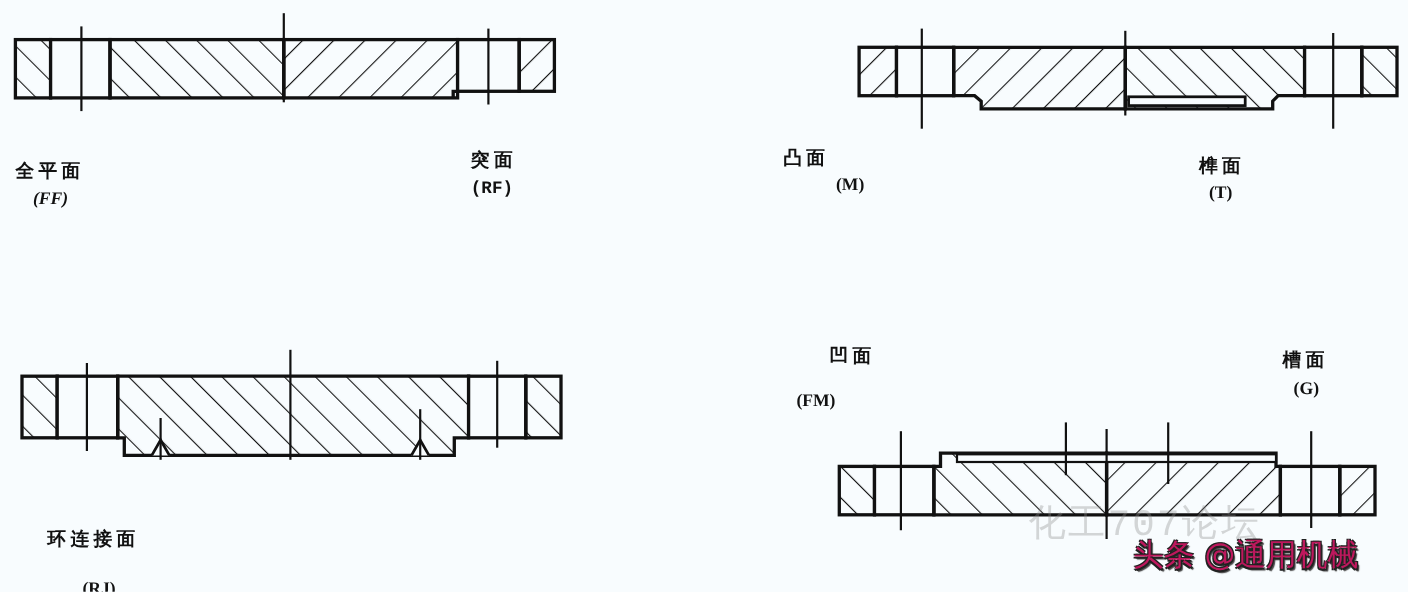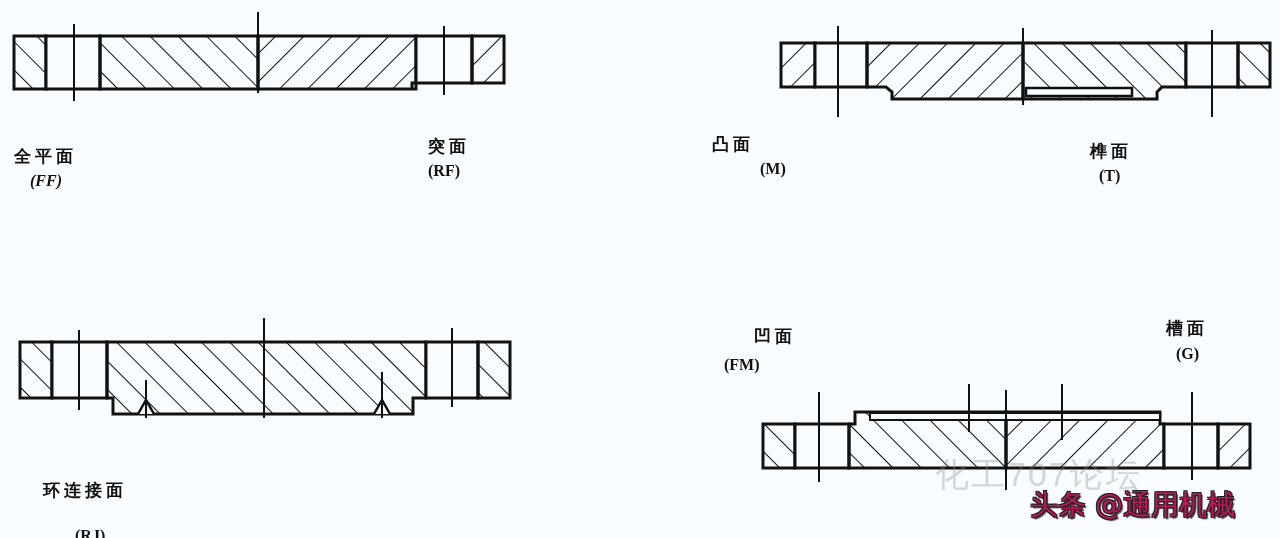"(RF)" div.code { font-family: none -> Liberation Mono, monospace }
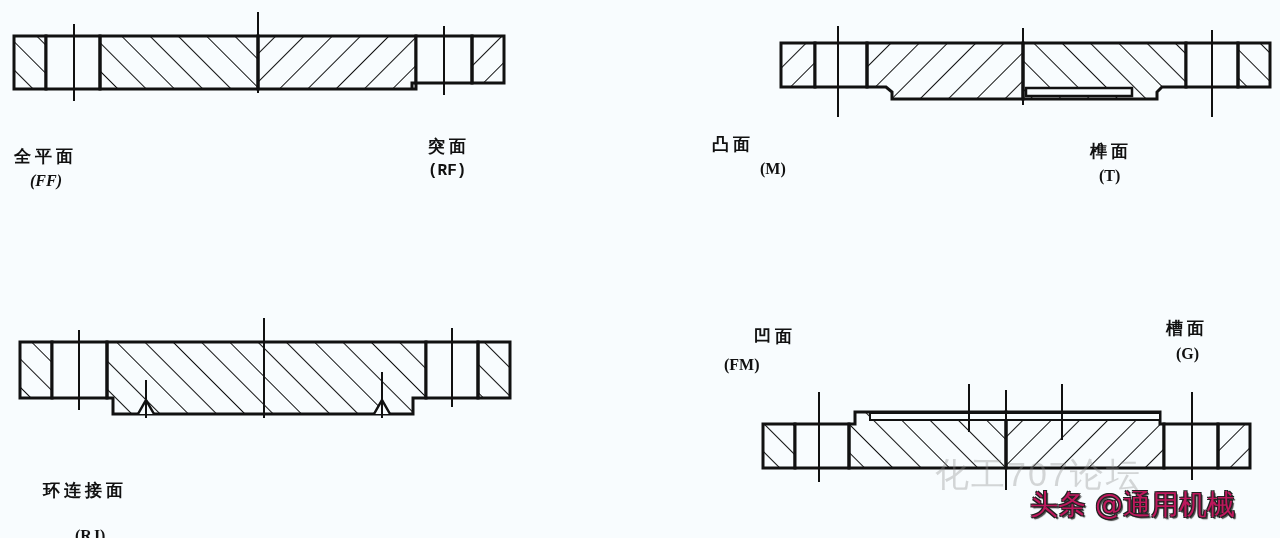"凹面" div.lbl { top: 326px -> 314px }
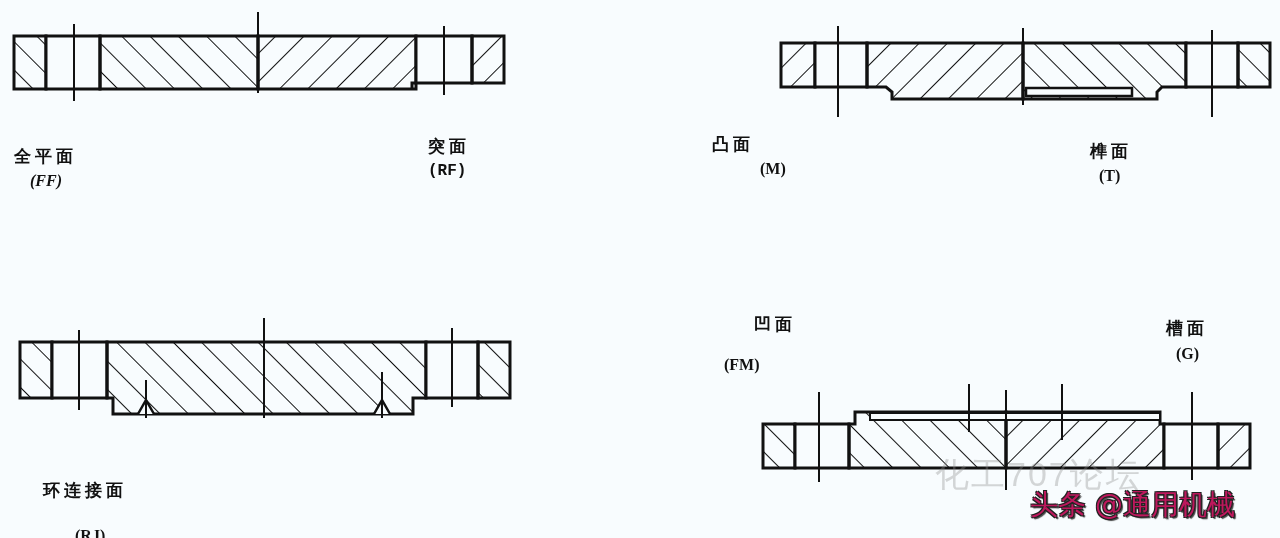"化工707论坛" .wm-faint { font-family: Liberation Sans, sans-serif -> Liberation Mono, monospace }
